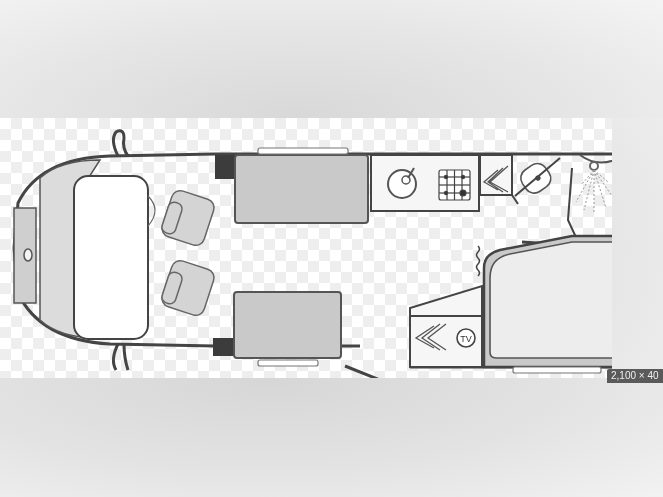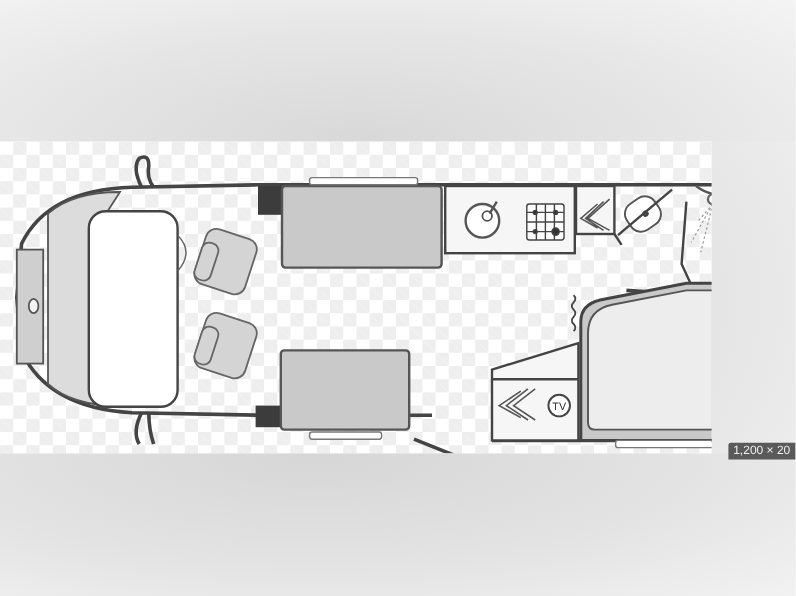"TV" .plan-wrap { padding-left: none -> 19px }
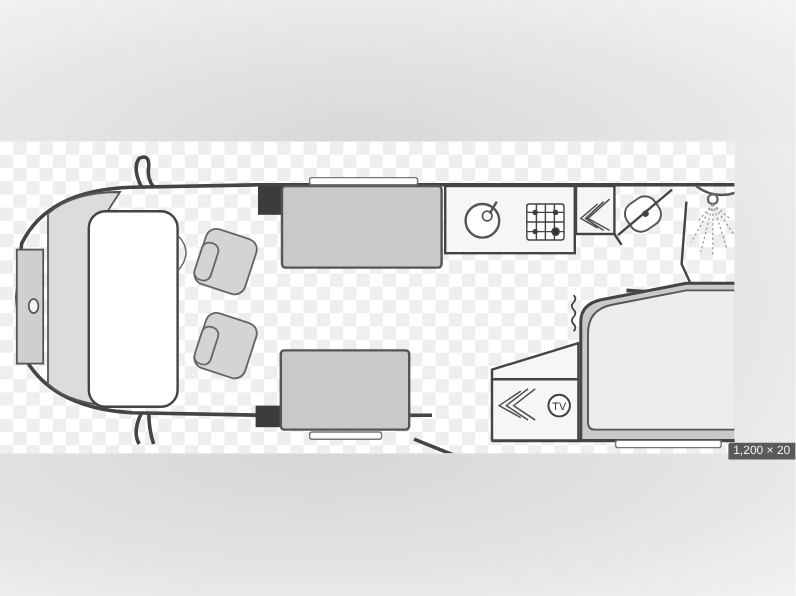"1,200 × 20" div.dim-badge { text: 1,200 × 20 -> 2,100 × 40 }
